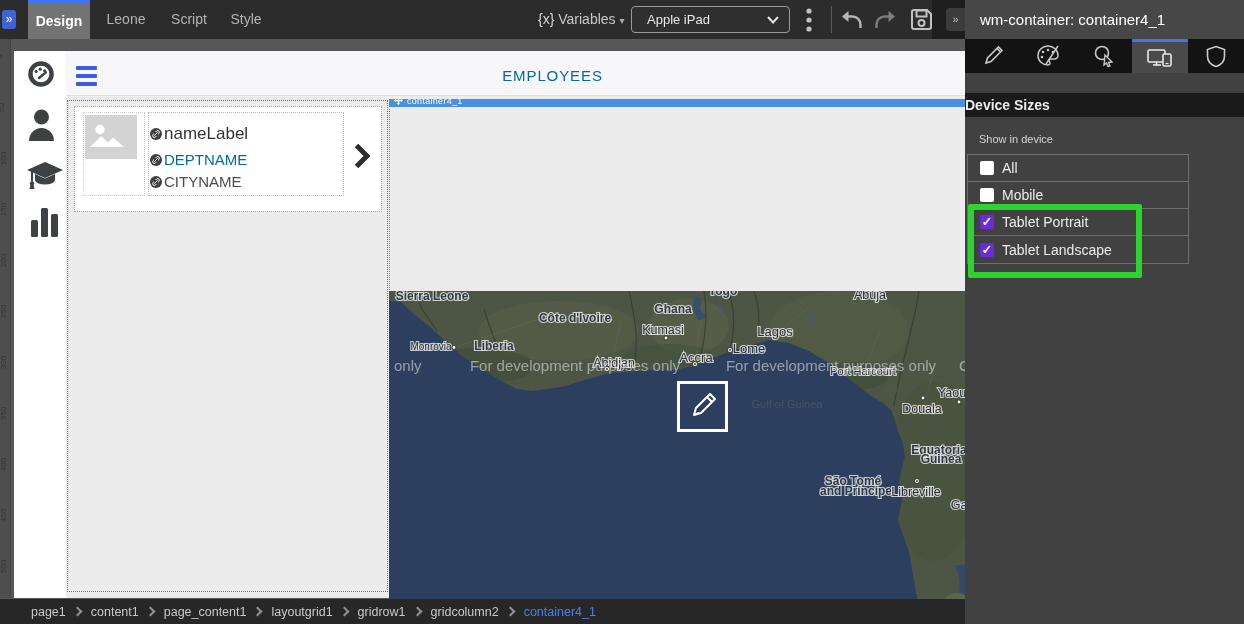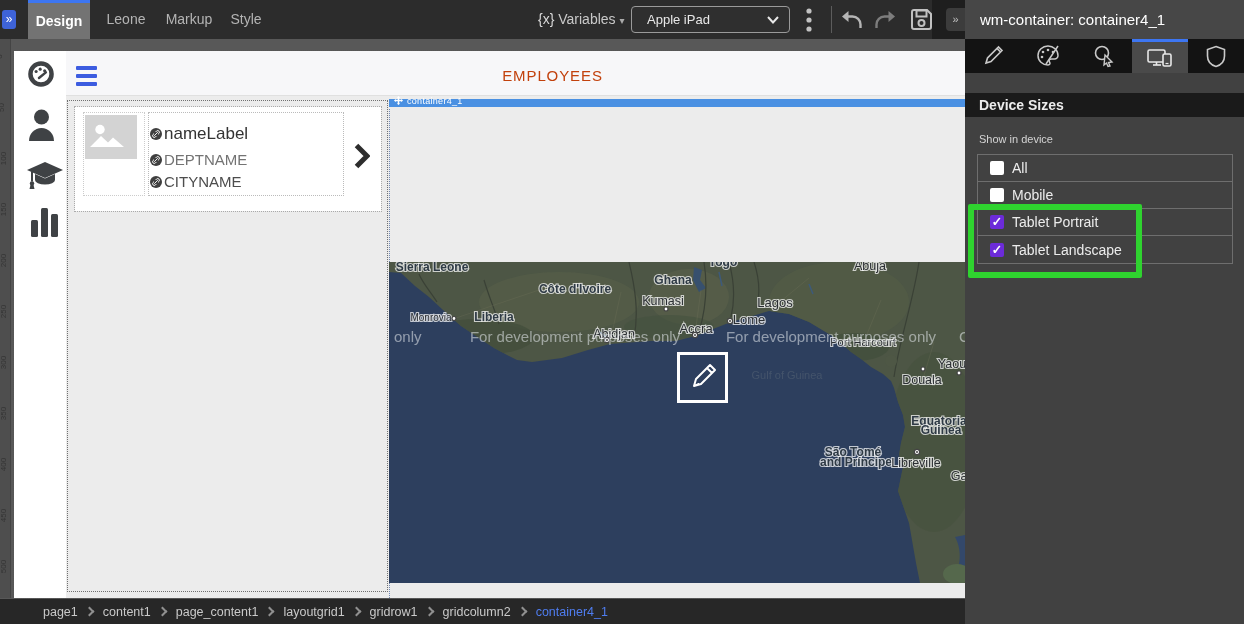"Markup" div.abs { text: Markup -> Script }
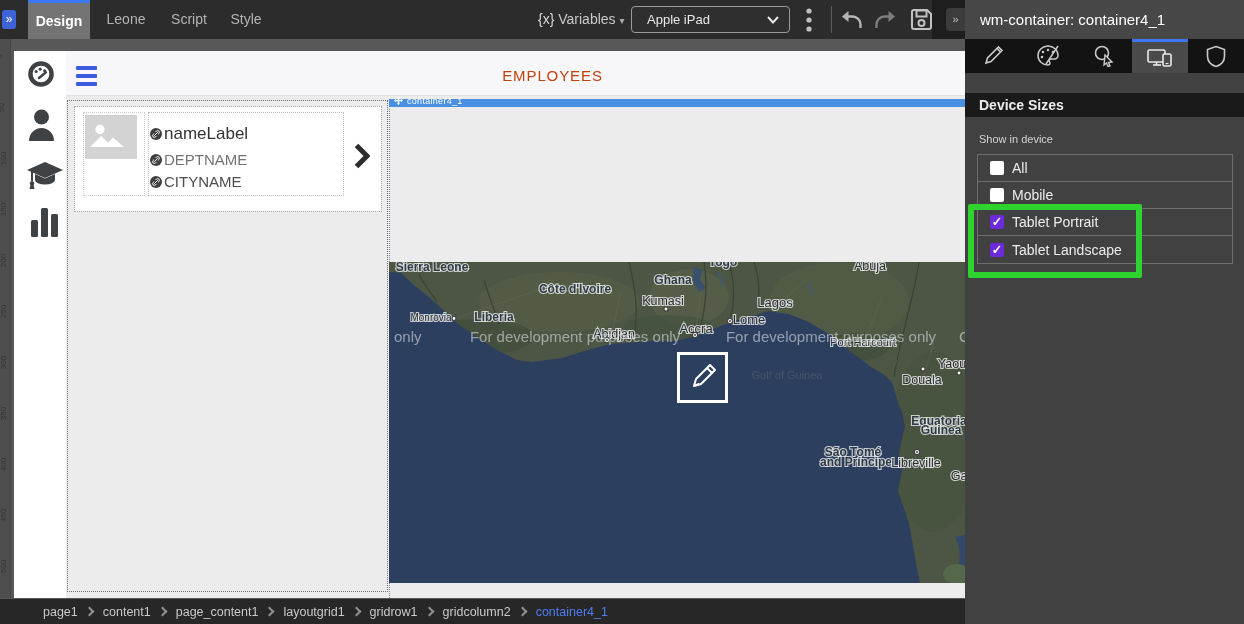"EMPLOYEES" #pageTitle { color: #c2410c -> #0369a1 }
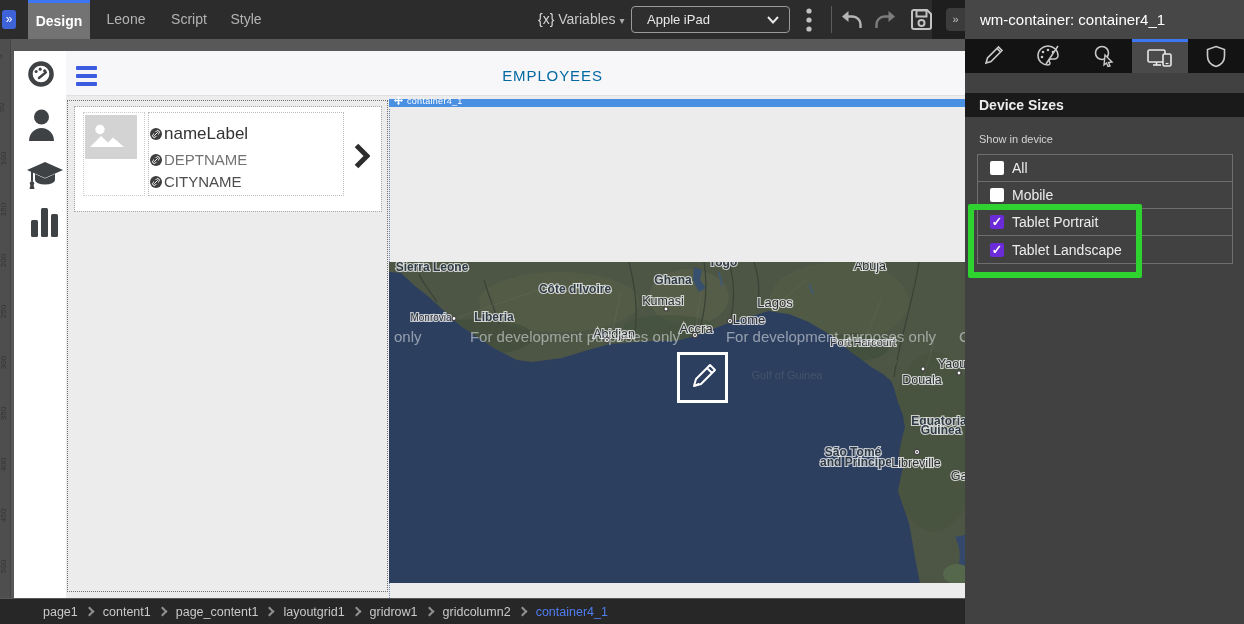"Device Sizes" #devSizes { padding-left: 14px -> none }
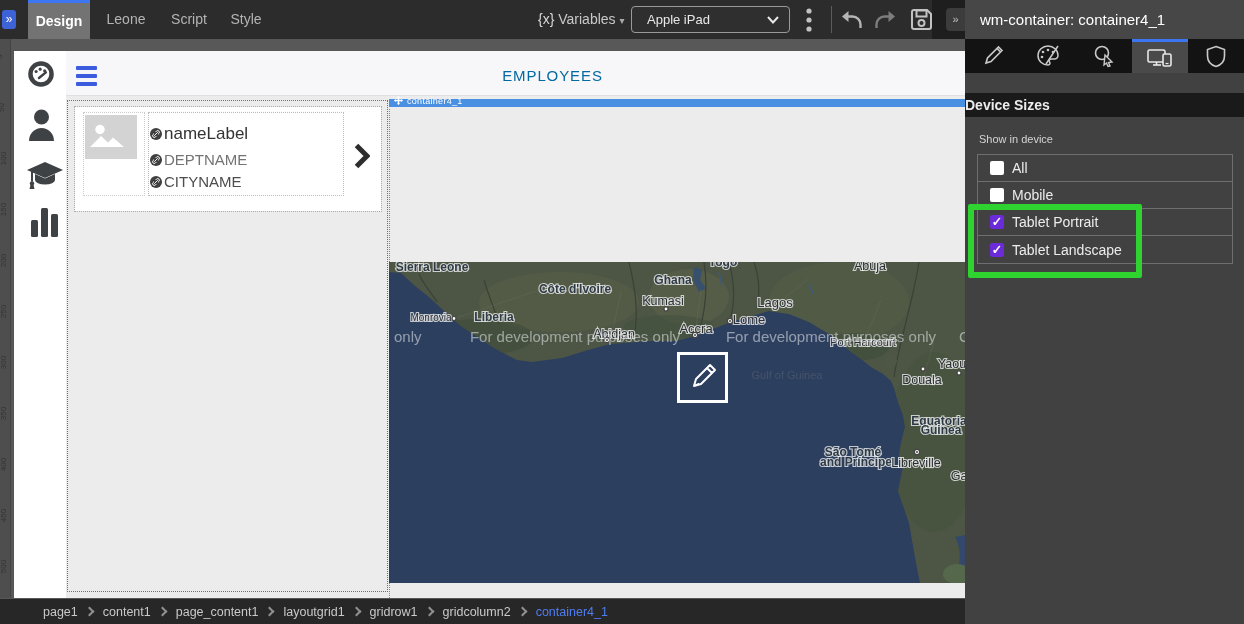"DEPTNAME" #deptName { color: #737373 -> #0369a1 }
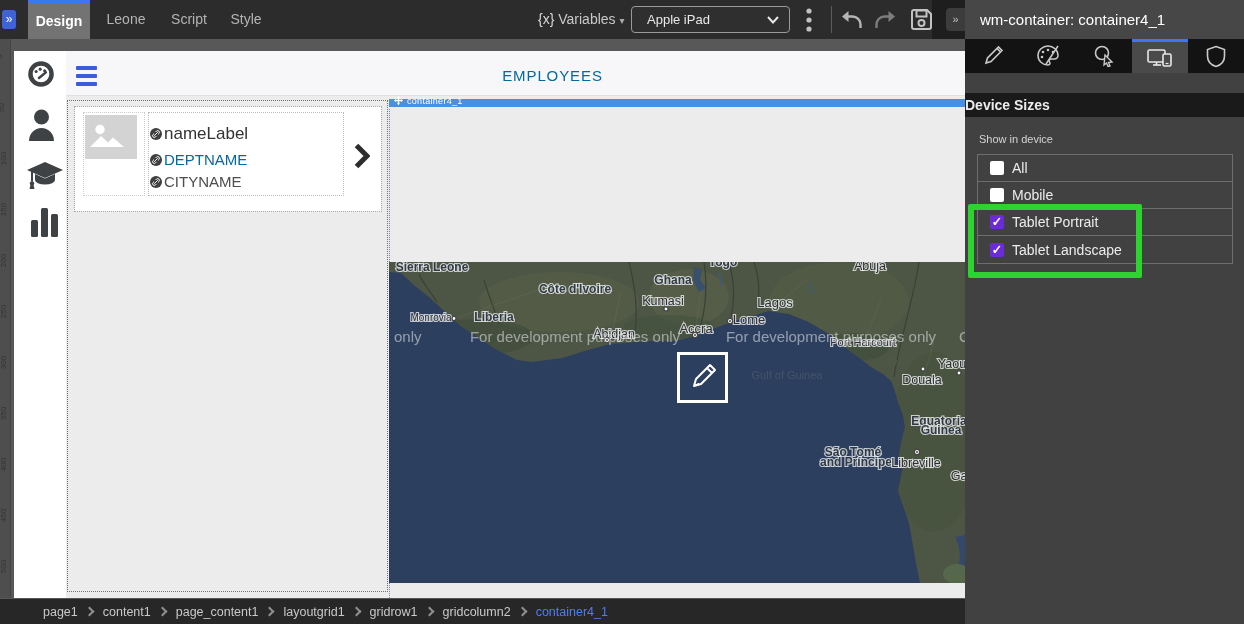"All" #devTable { left: 12px -> 2px; width: 256px -> 222px }
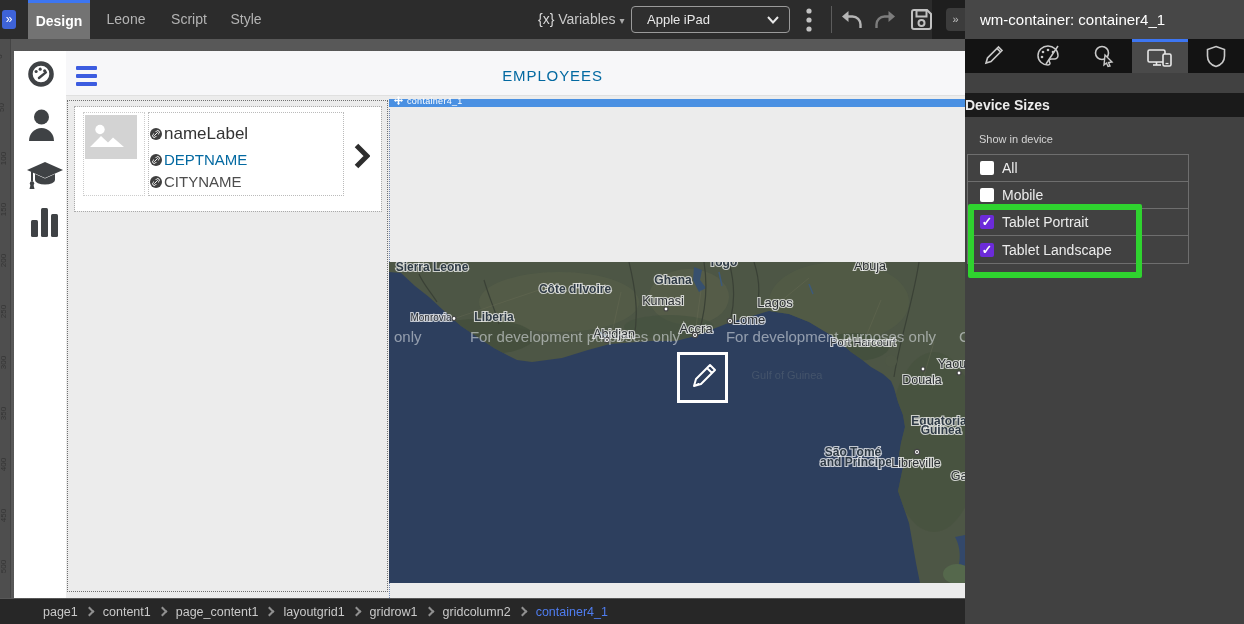"Sierra Leone" #mapWrap { top: 166px -> 195px }
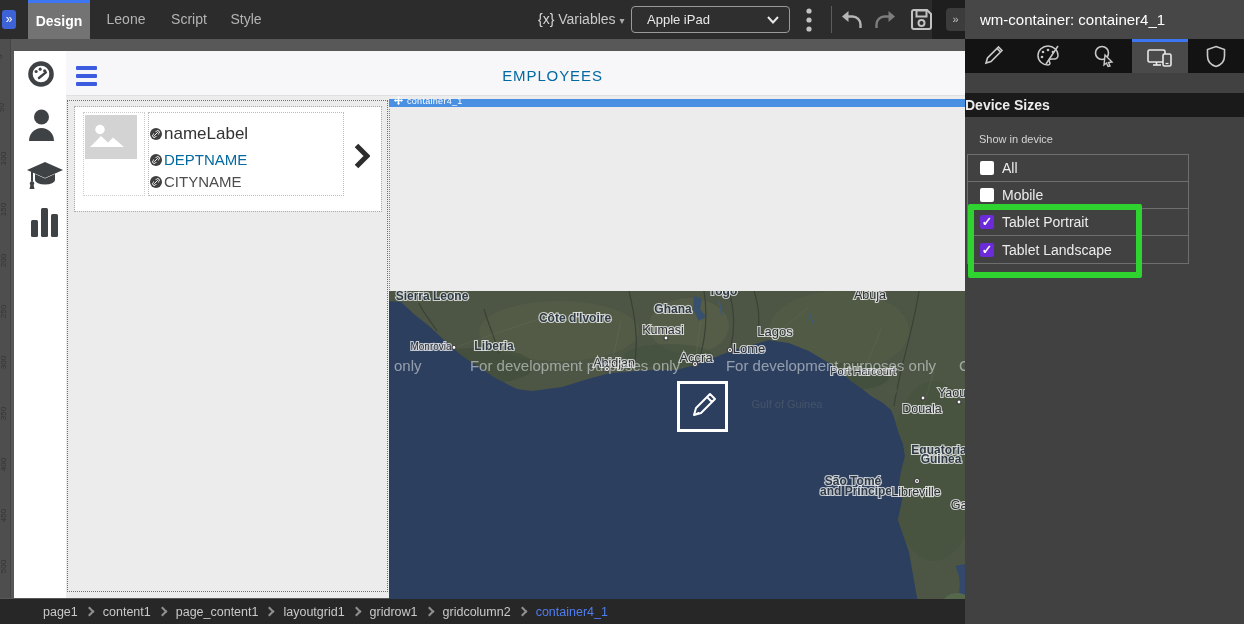"page1" #crumbs { padding-left: 43px -> 31px }
